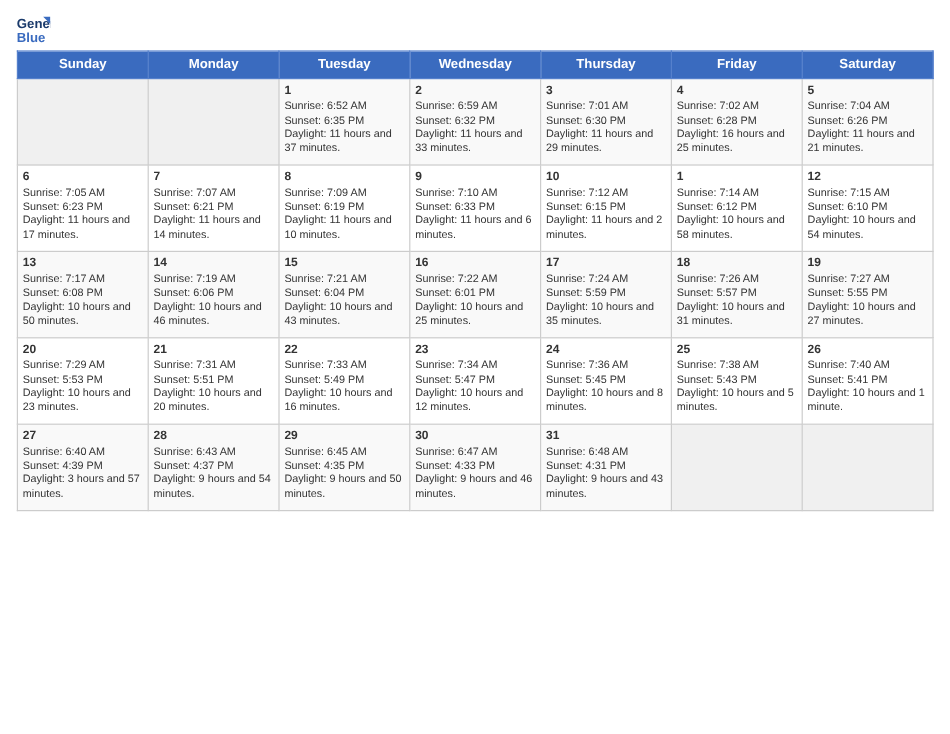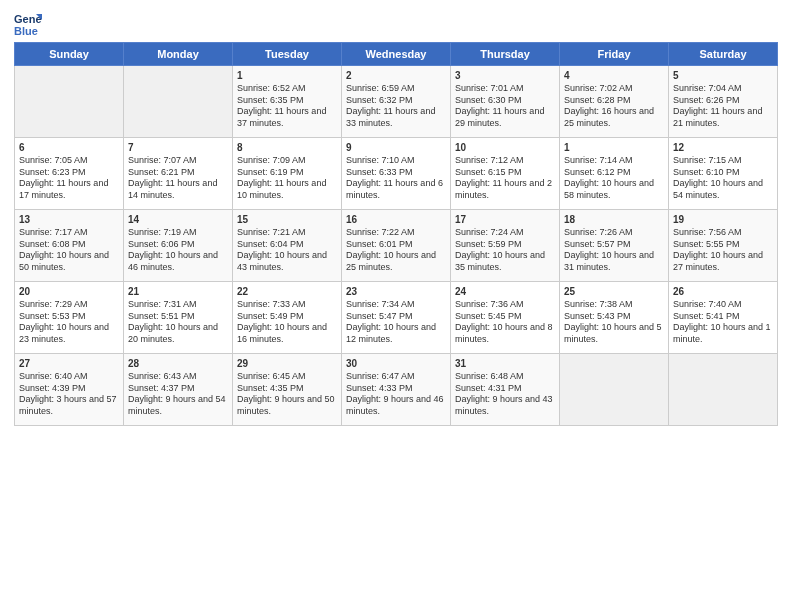"Sunrise: 7:56 AM" span { text: 7:56 -> 7:27 }
